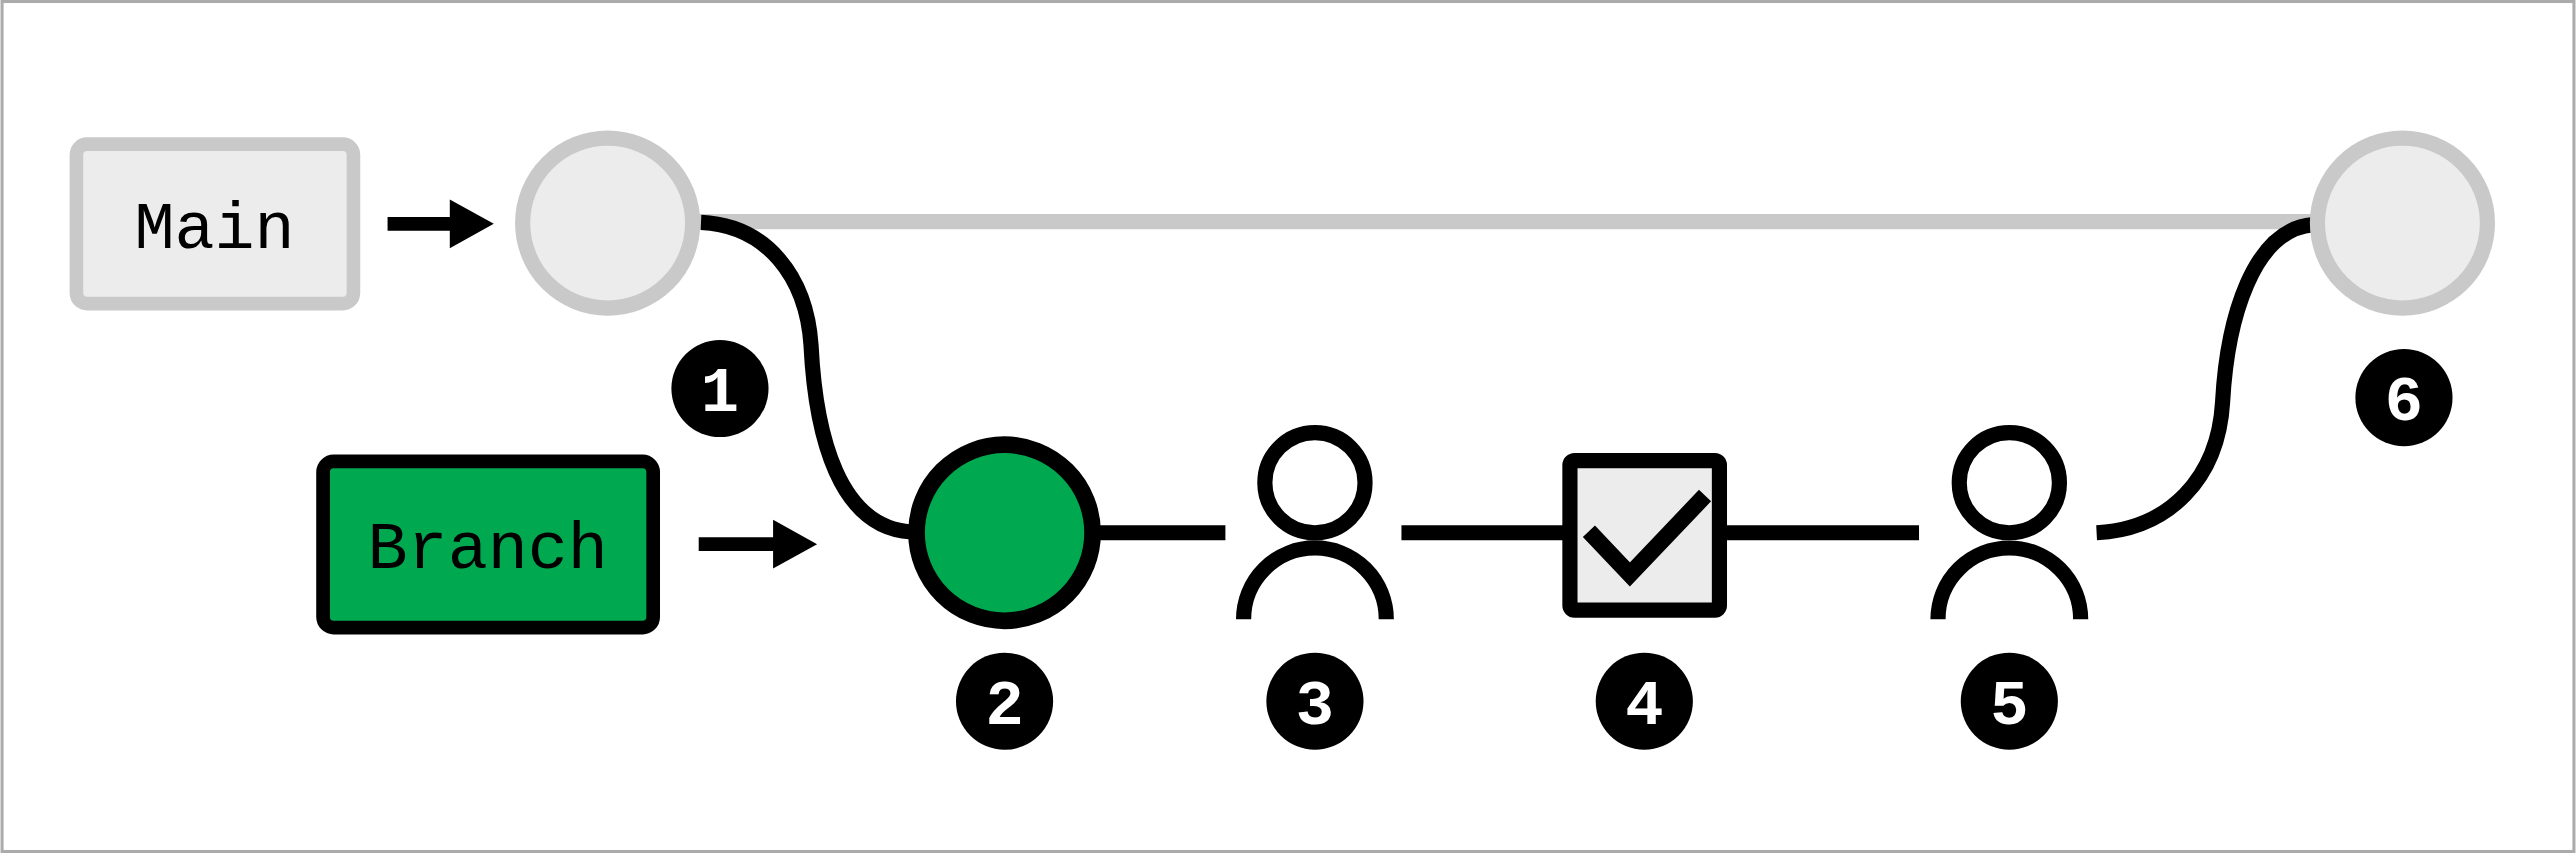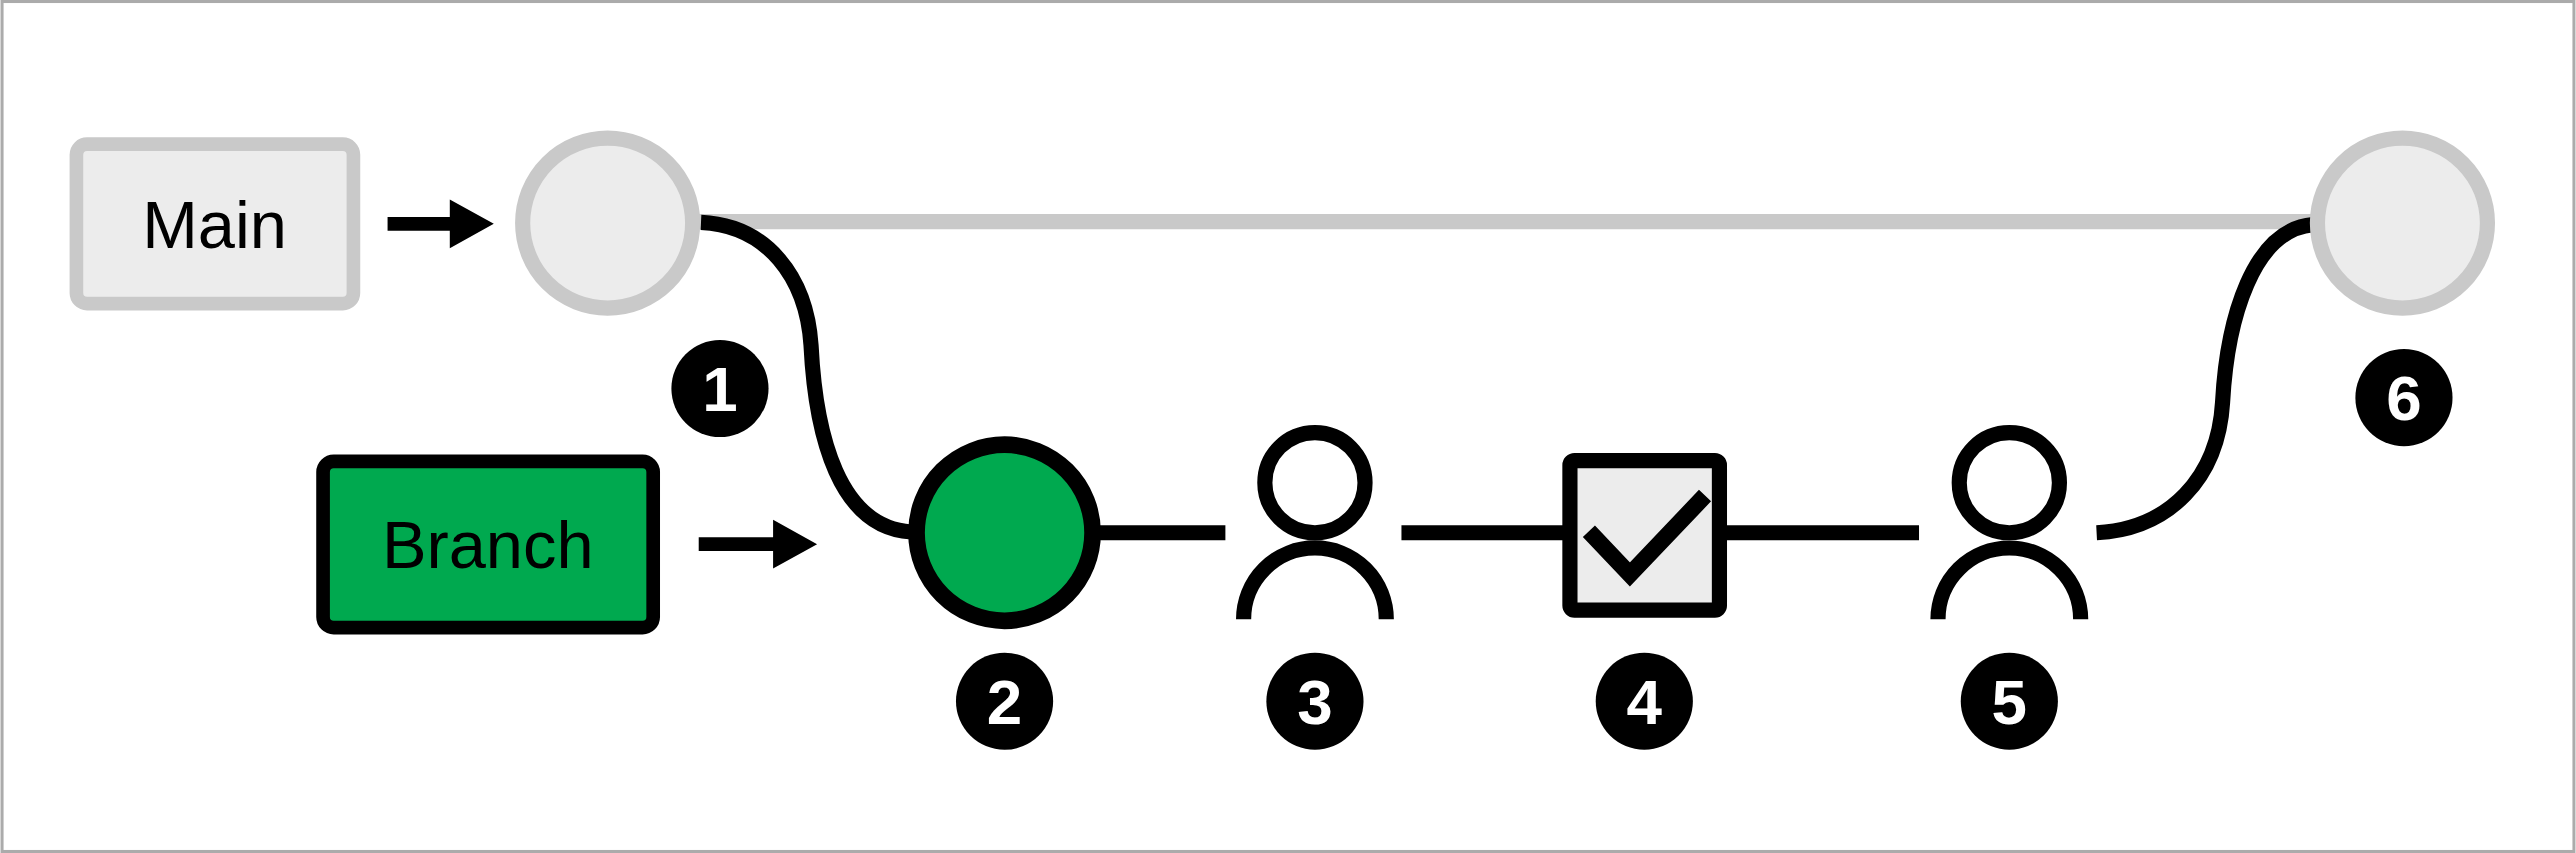"Main" .stage { font-family: none -> Liberation Mono, monospace }
